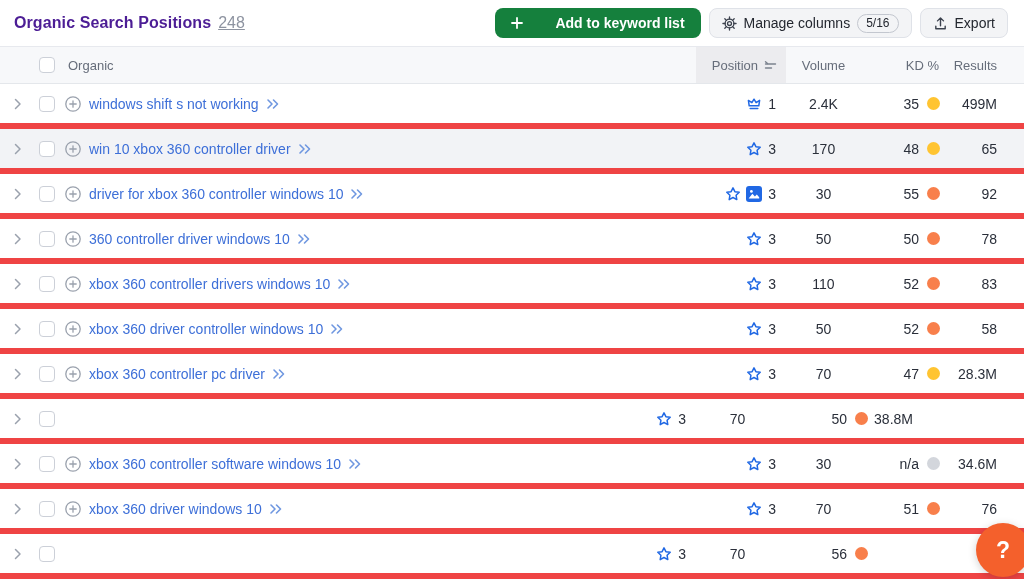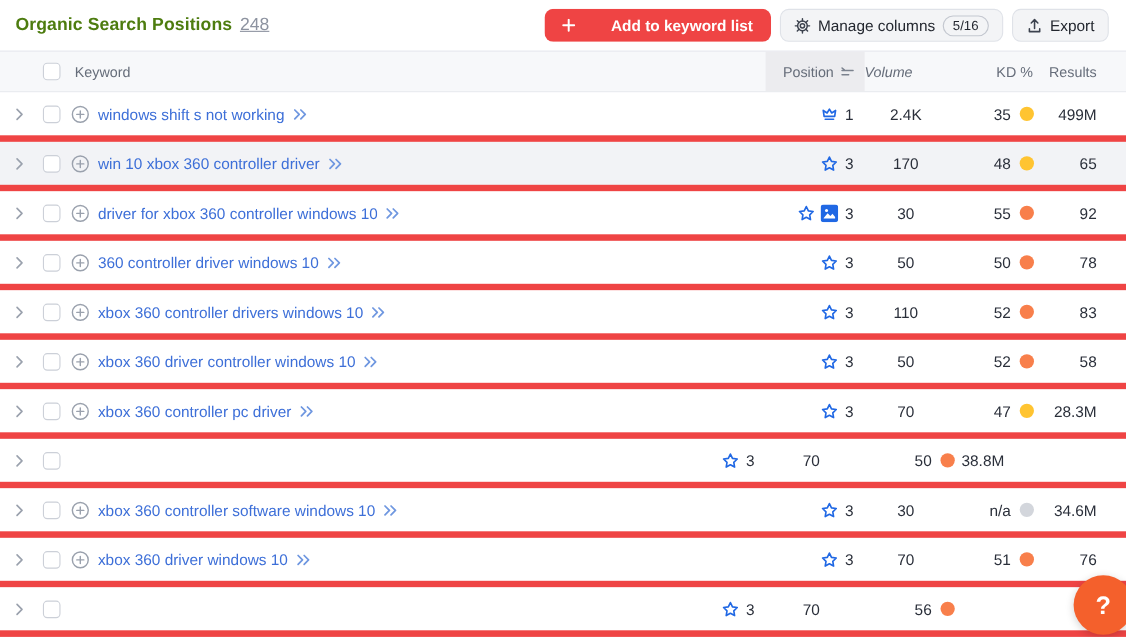"Organic Search Positions" .page-title { color: #4d7c0f -> #4c1d95 }
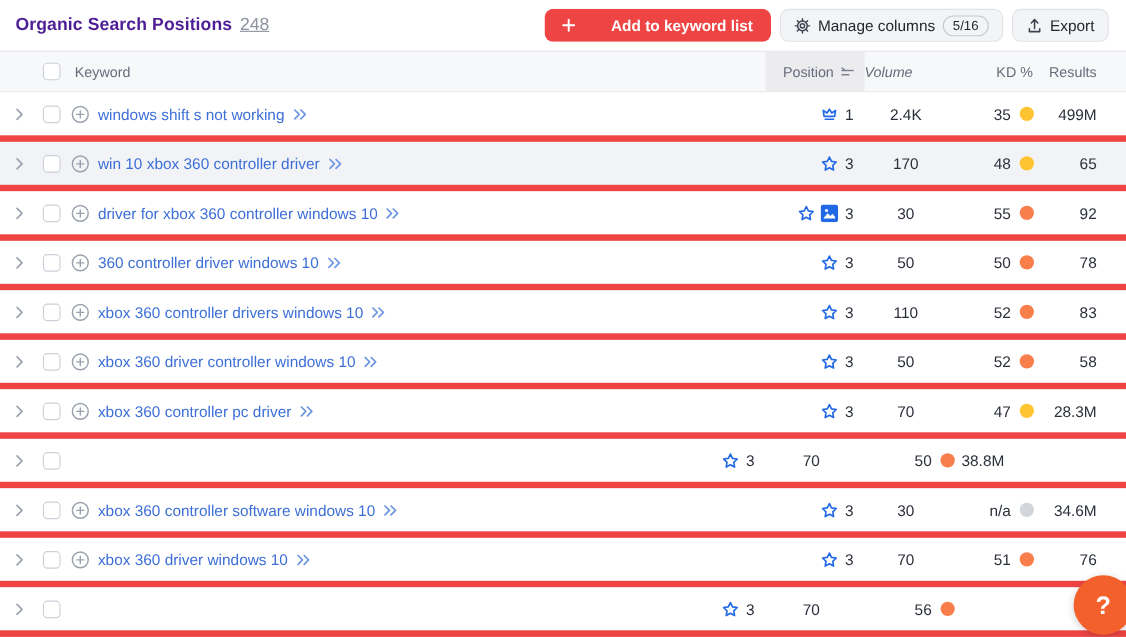"Add to keyword list" .btn-primary { background: #ef4444 -> #15803d }
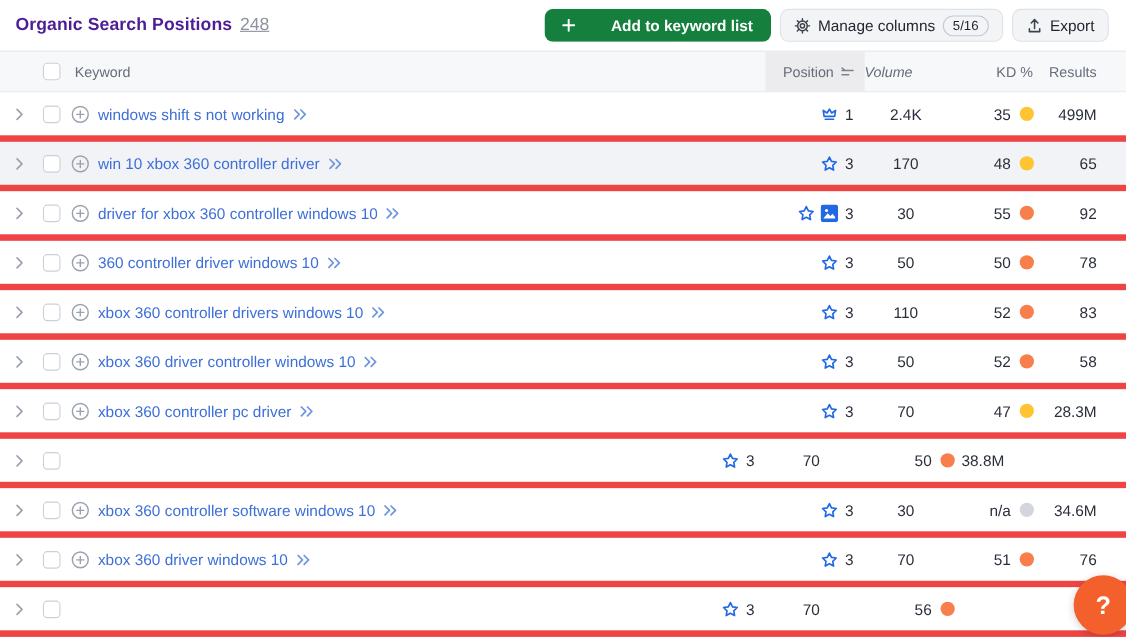"Keyword" div { text: Keyword -> Organic }
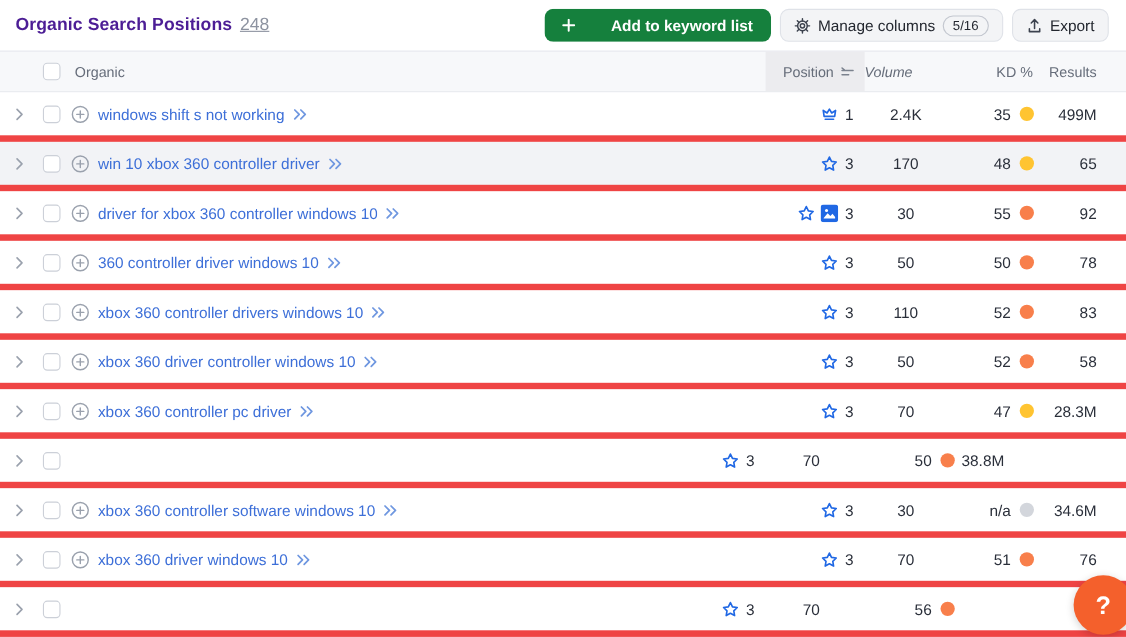"Volume" .th-vol { font-style: italic -> none; text-align: left -> center }
